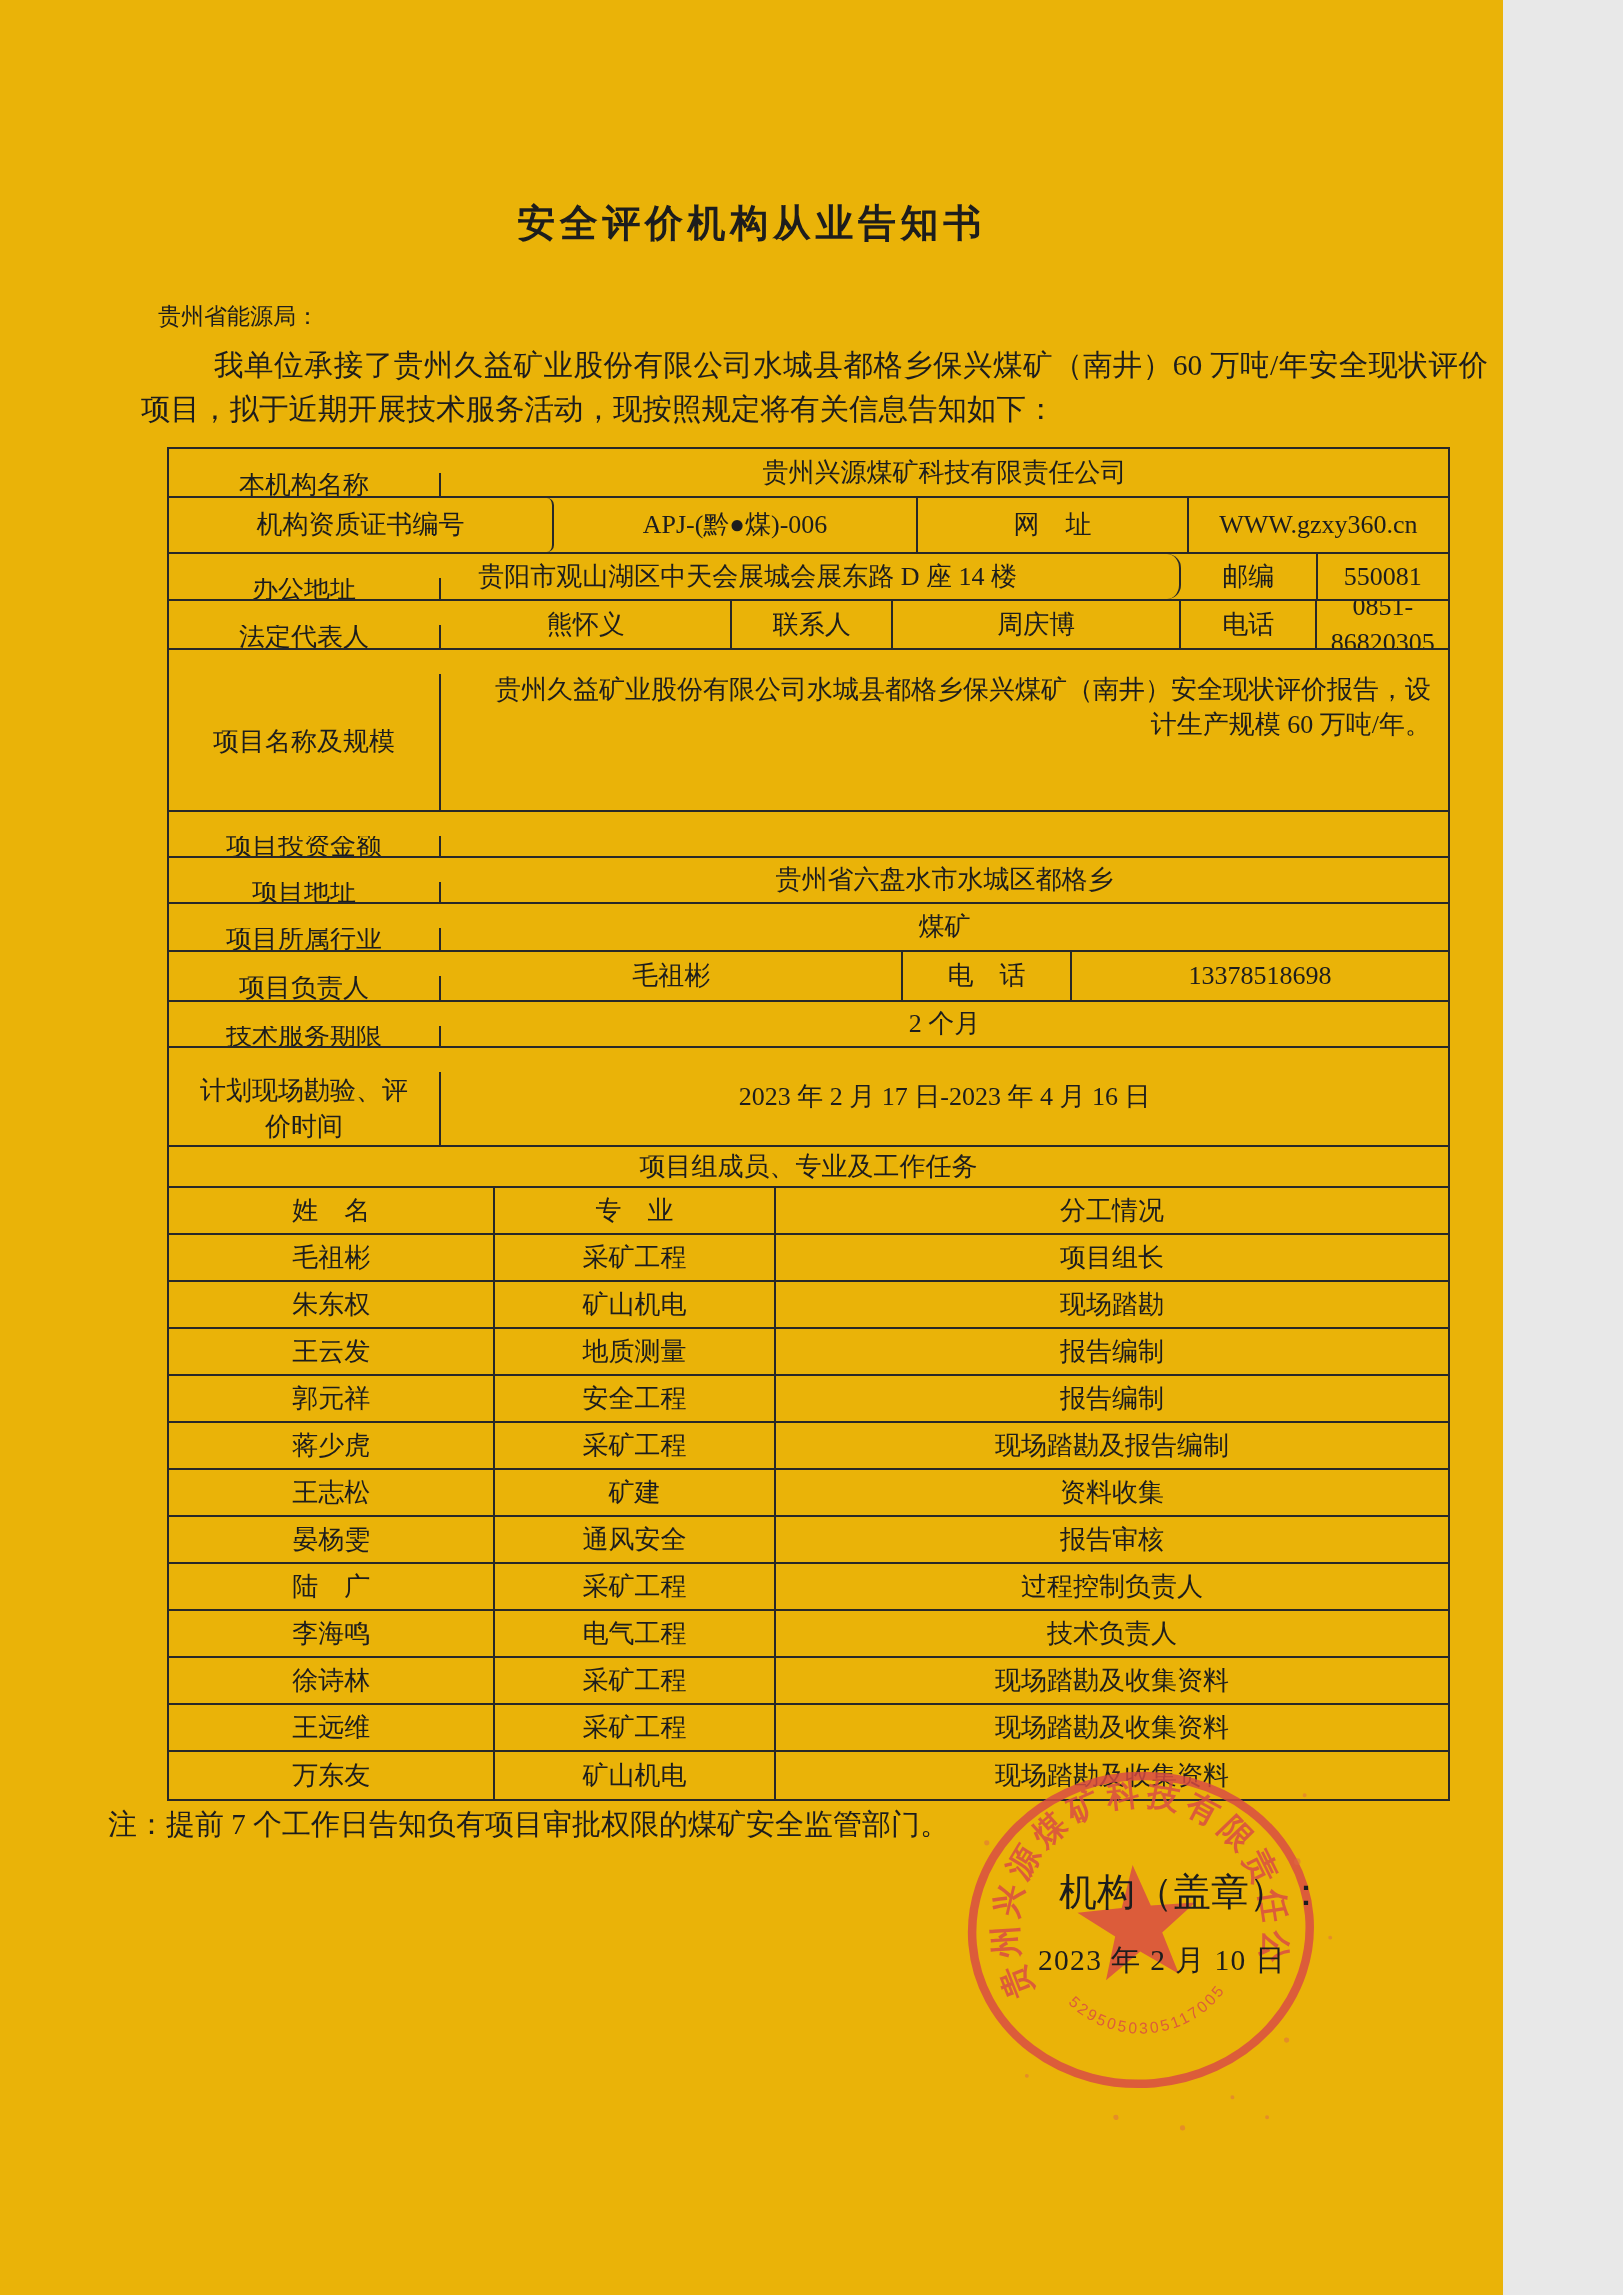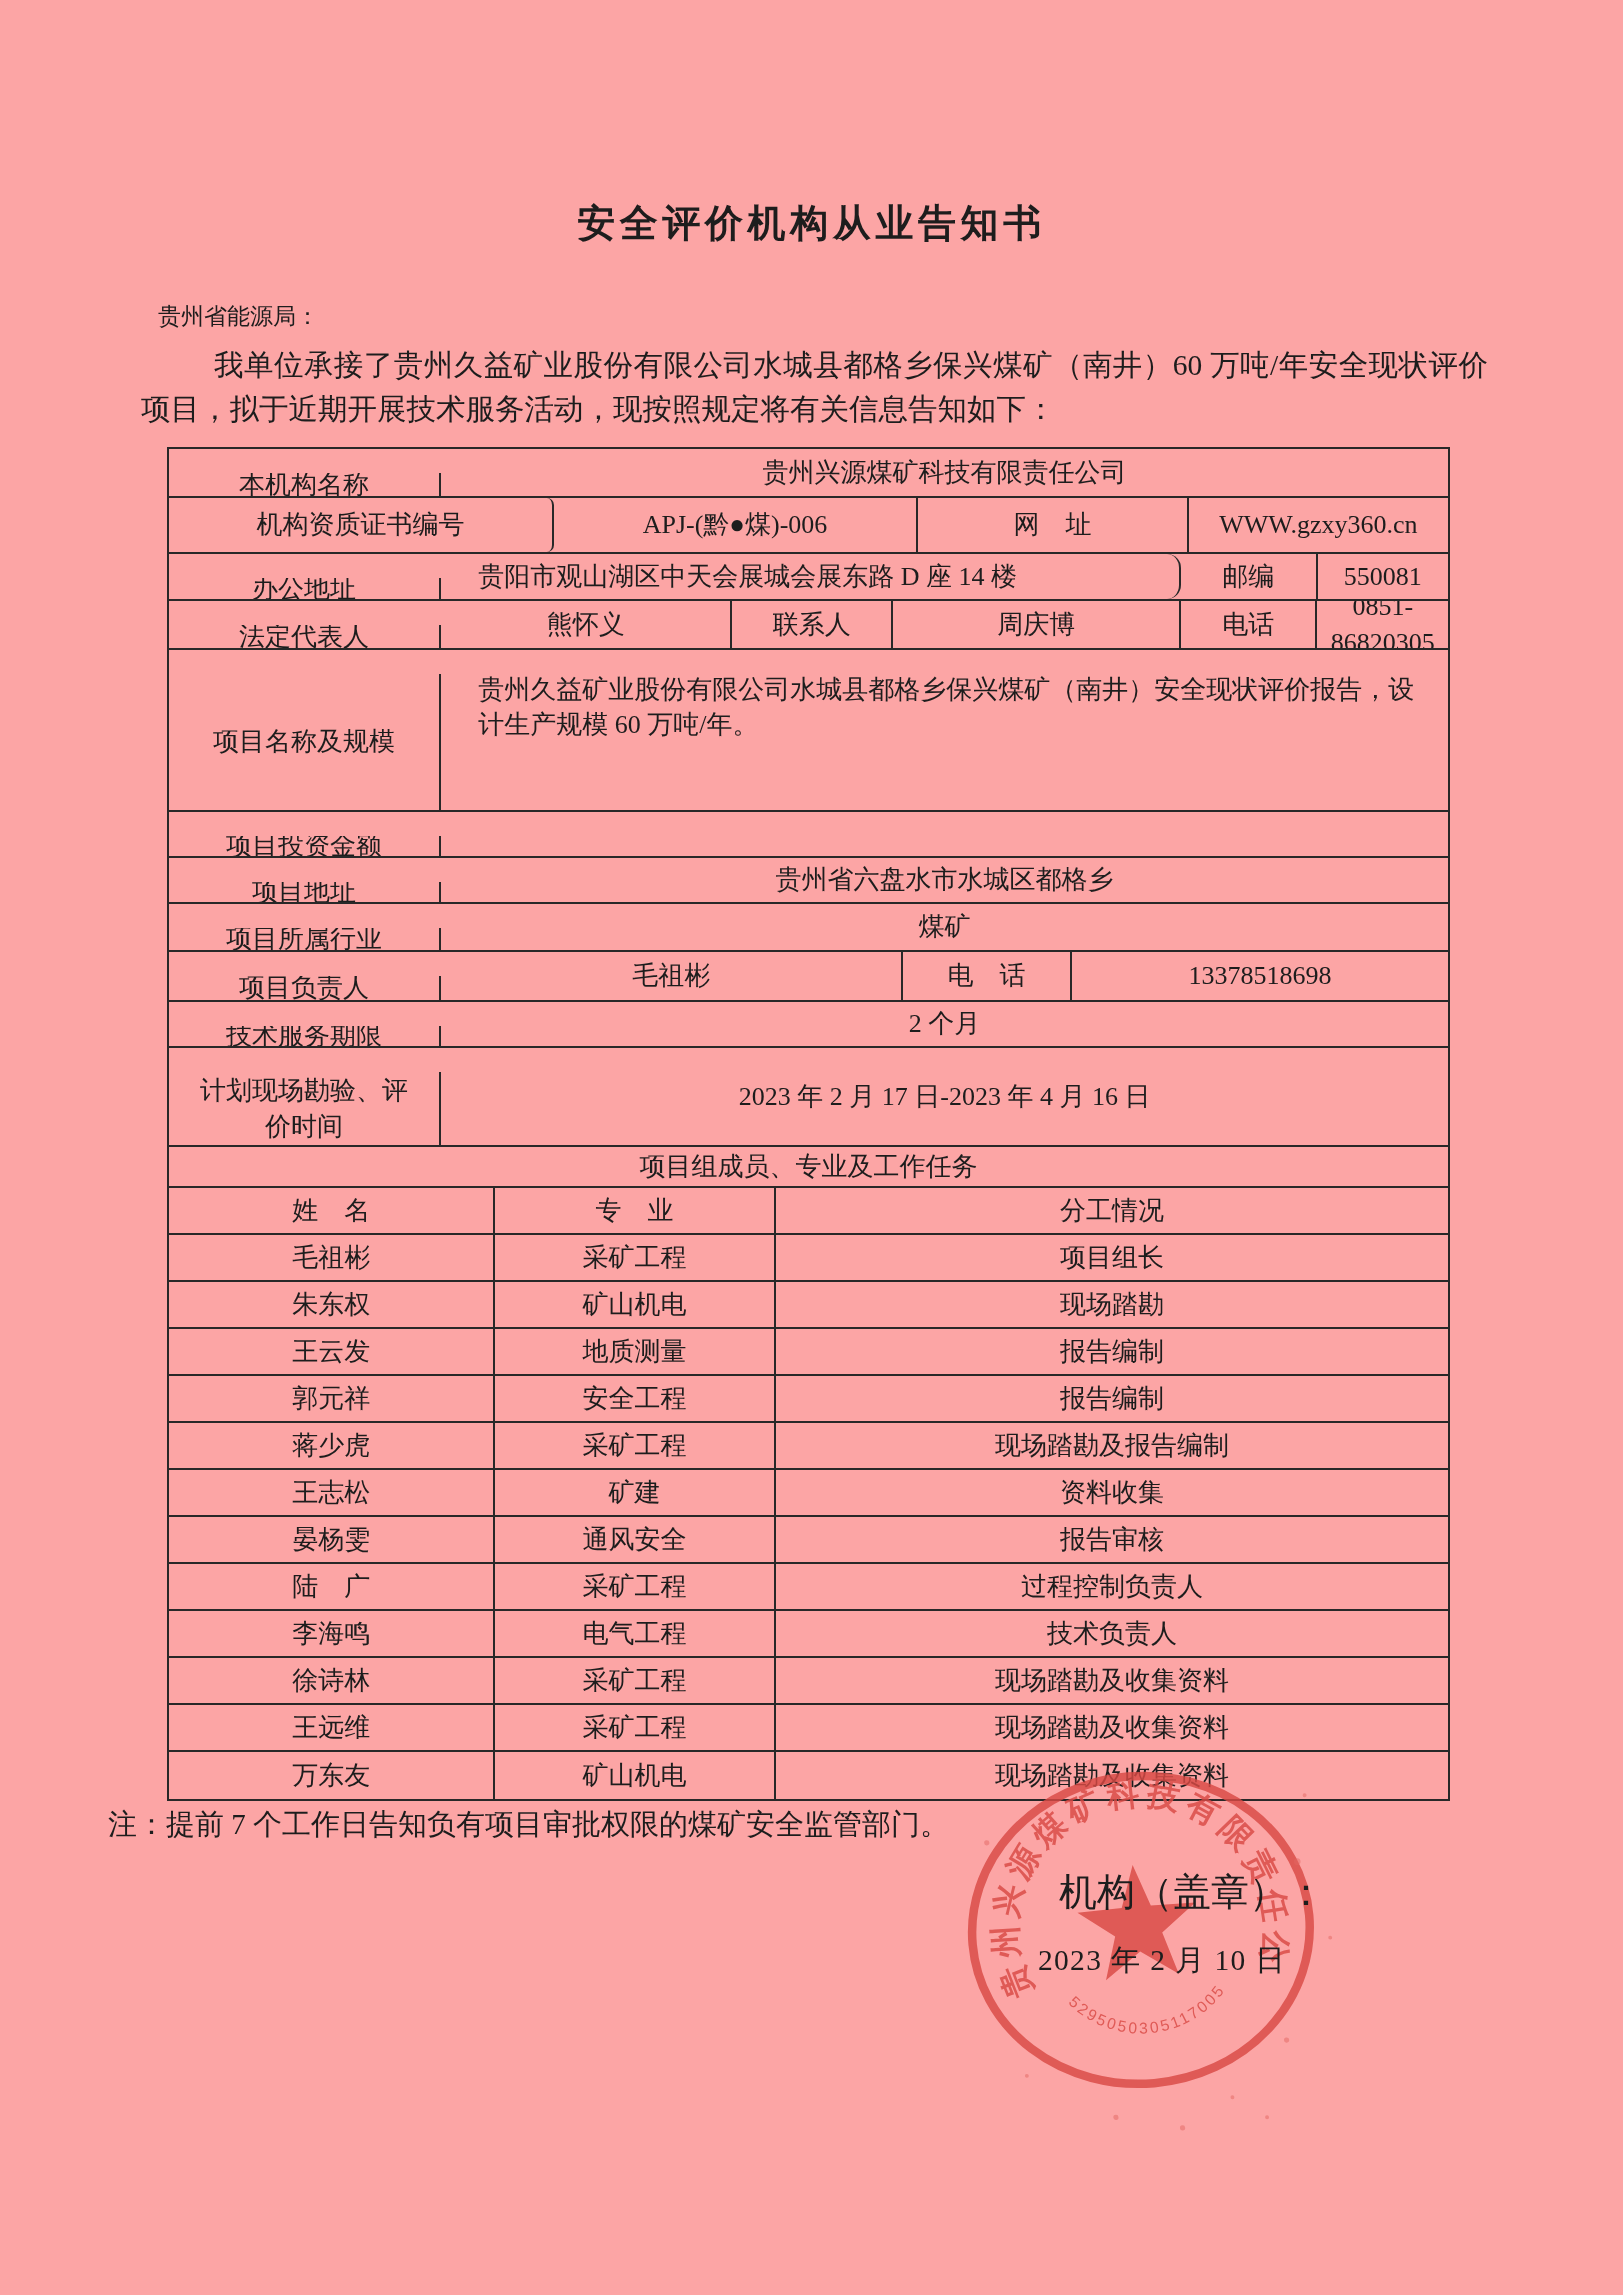"安全评价机构从业告知书" .page { background: #fca5a5 -> #eab308; width: 1623px -> 1503px }
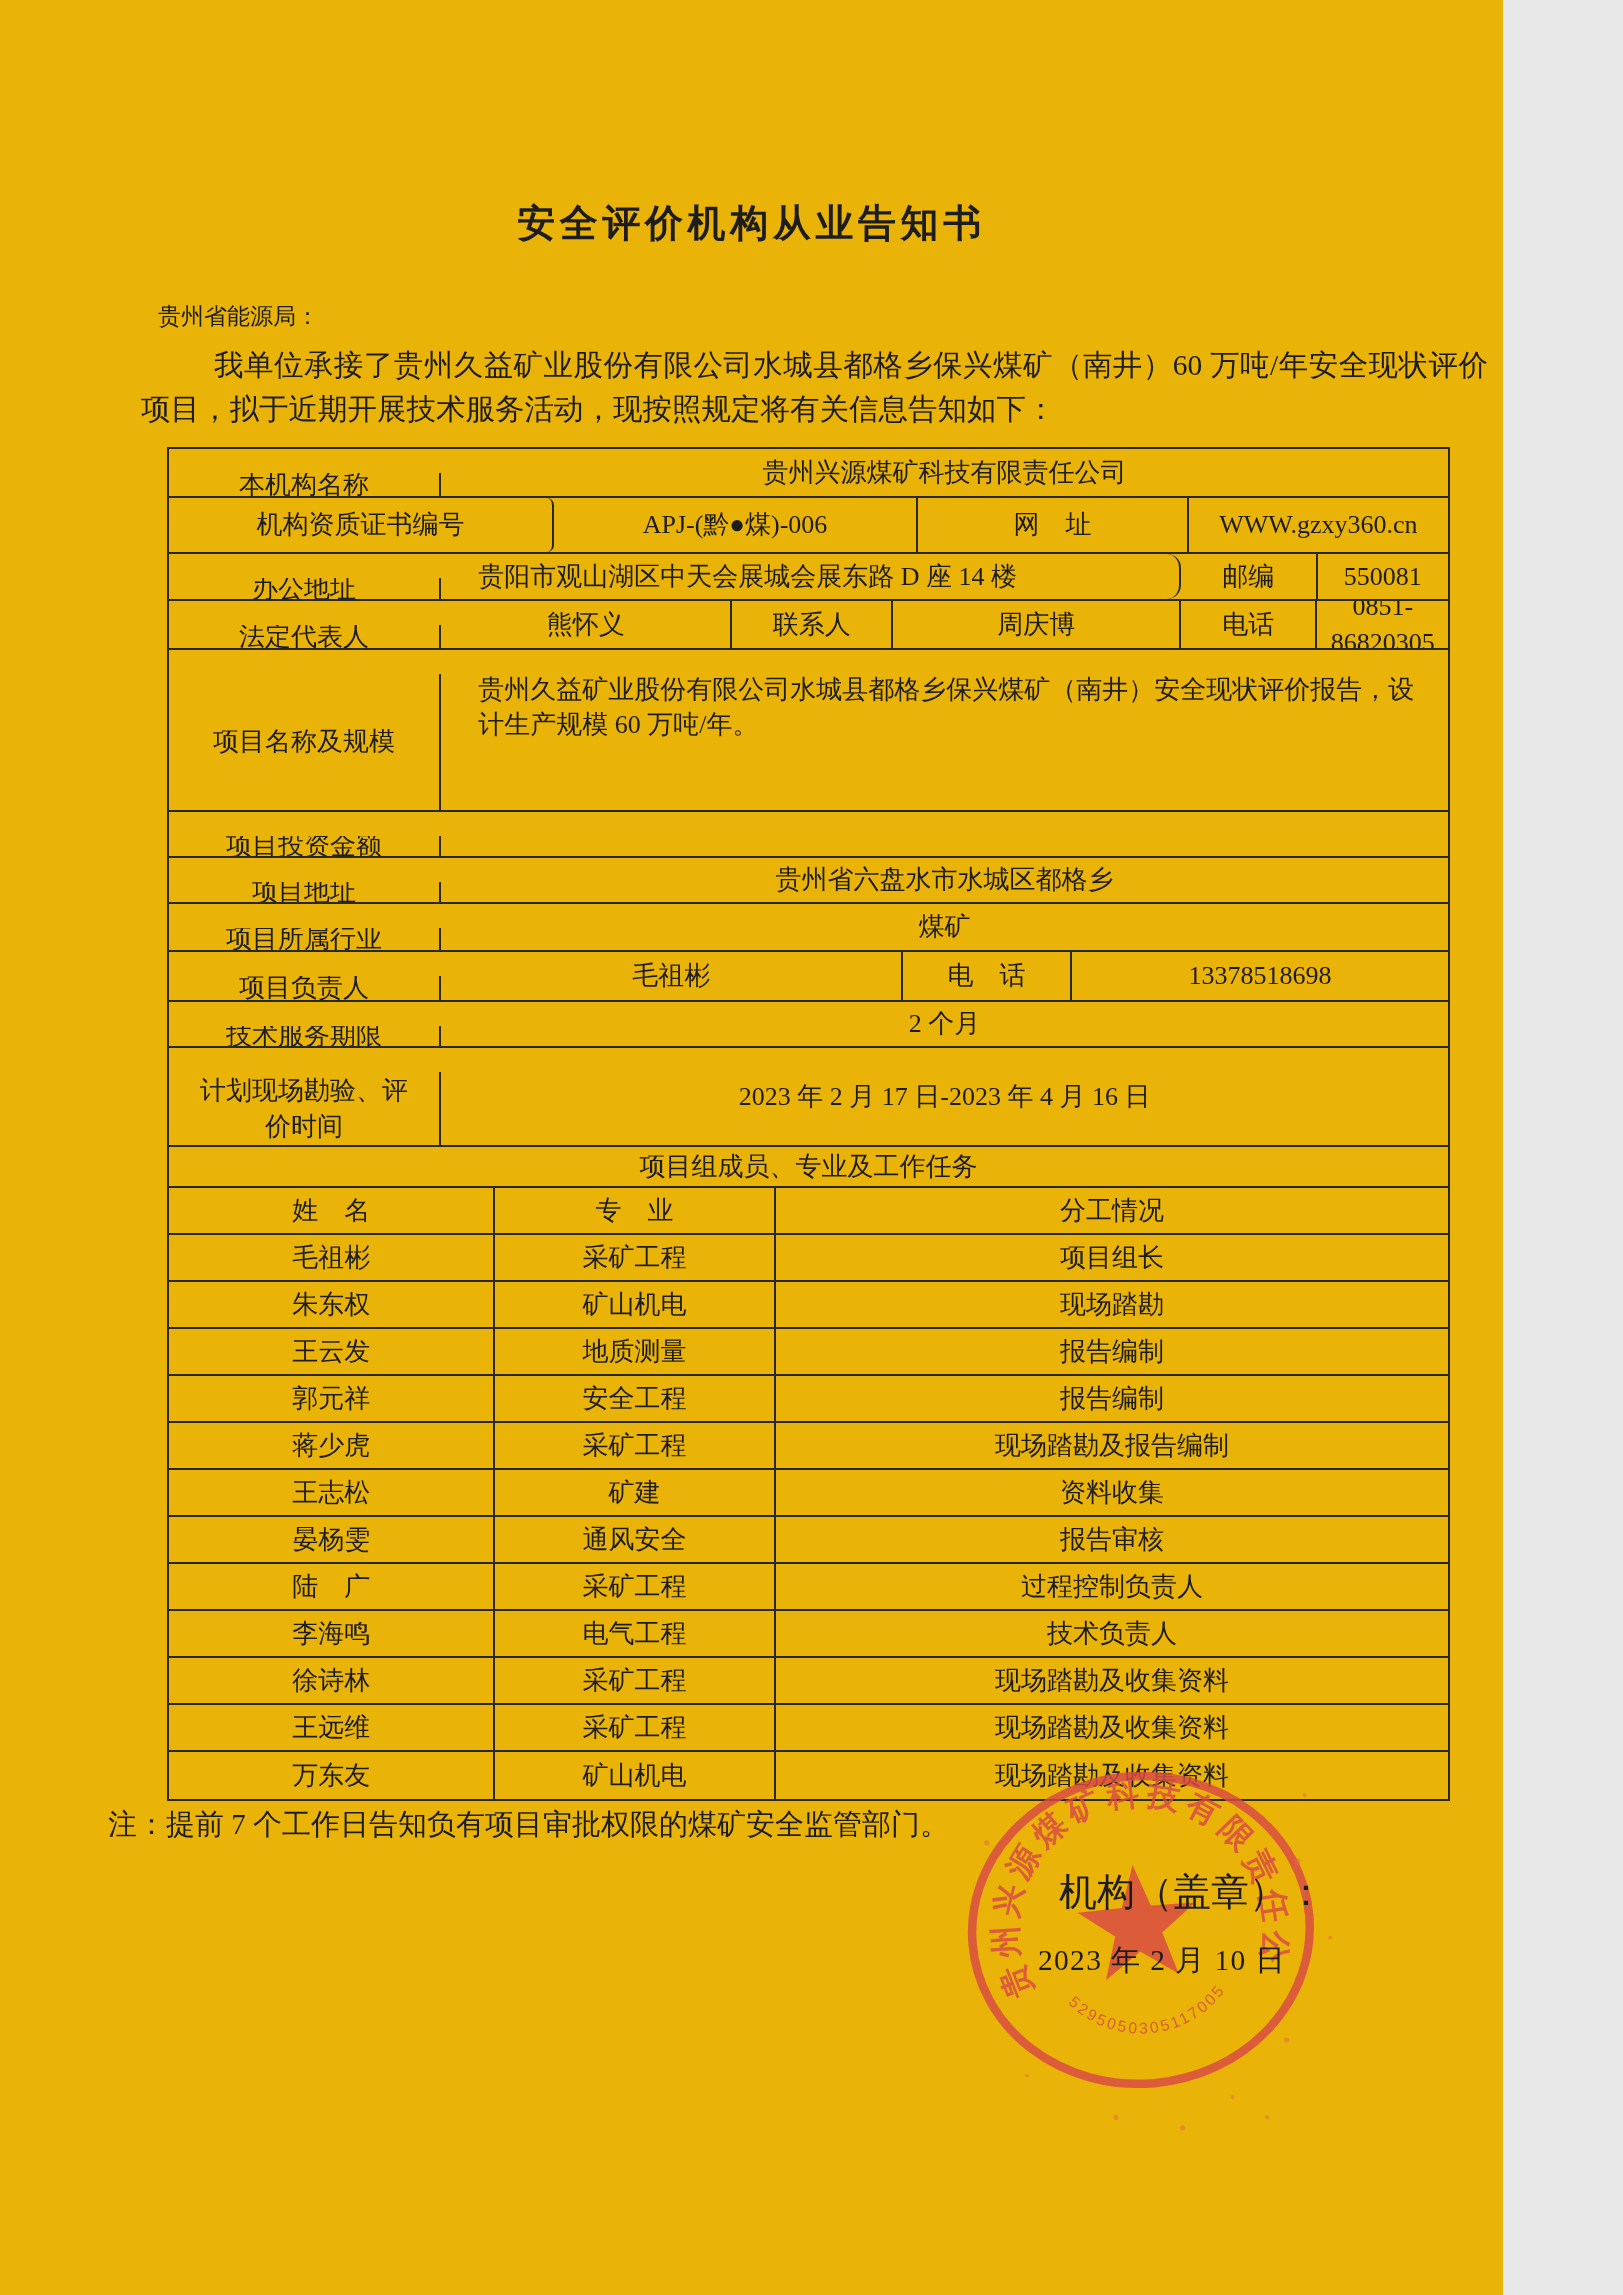"贵阳市观山湖区中天会展城会展东路 D 座 14 楼" .td.left { text-align: left -> right }
